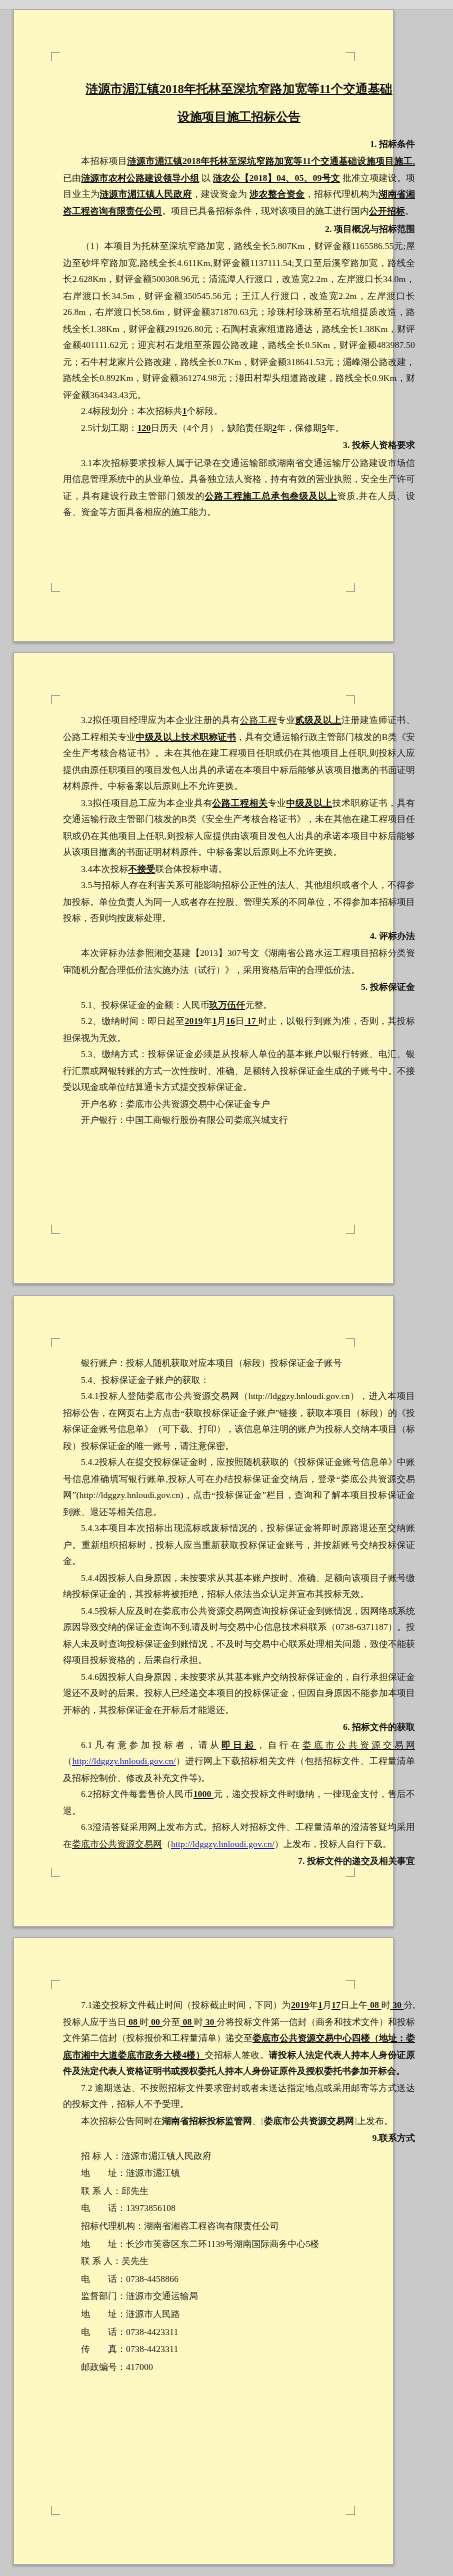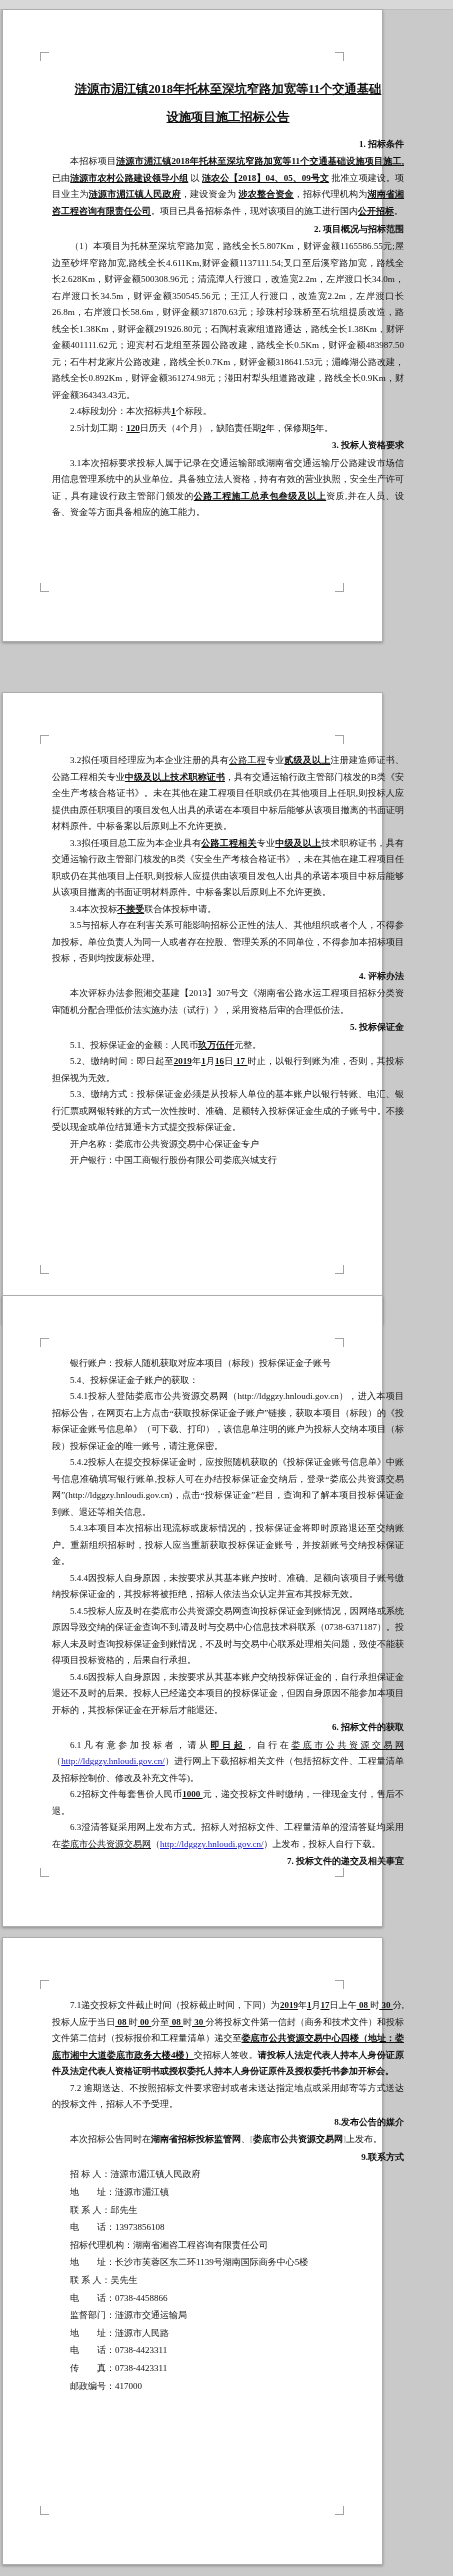"涟源市湄江镇2018年托林至深坑窄路加宽等11个交通基础" .page { background: #ffffff -> #fef9c3; left: 2px -> 13px }
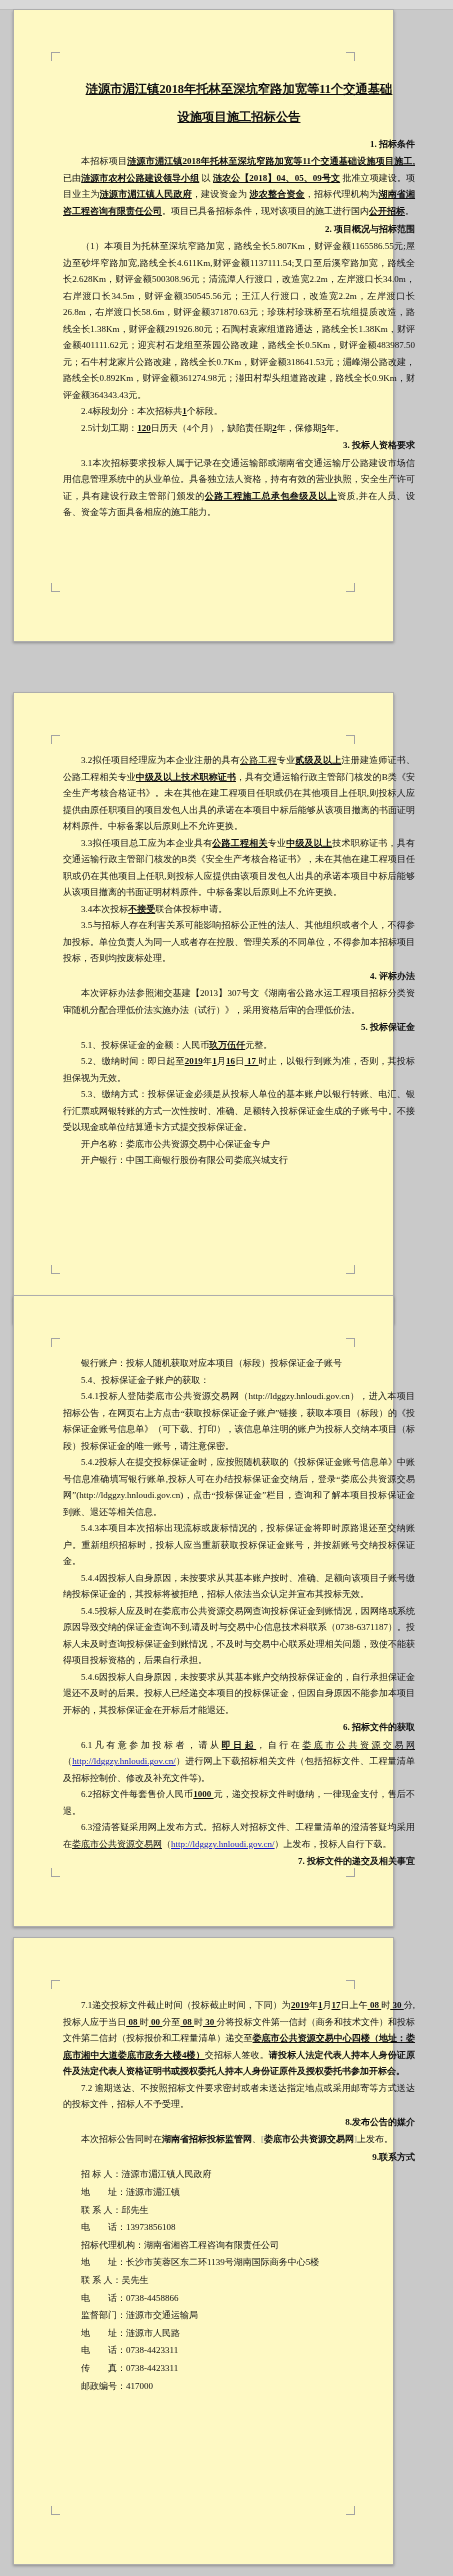"3.2拟任项目经理应为本企业注册的具有公路工程专业贰级及以上注册建造师证书、公路" div.page { margin-top: 40px -> none }
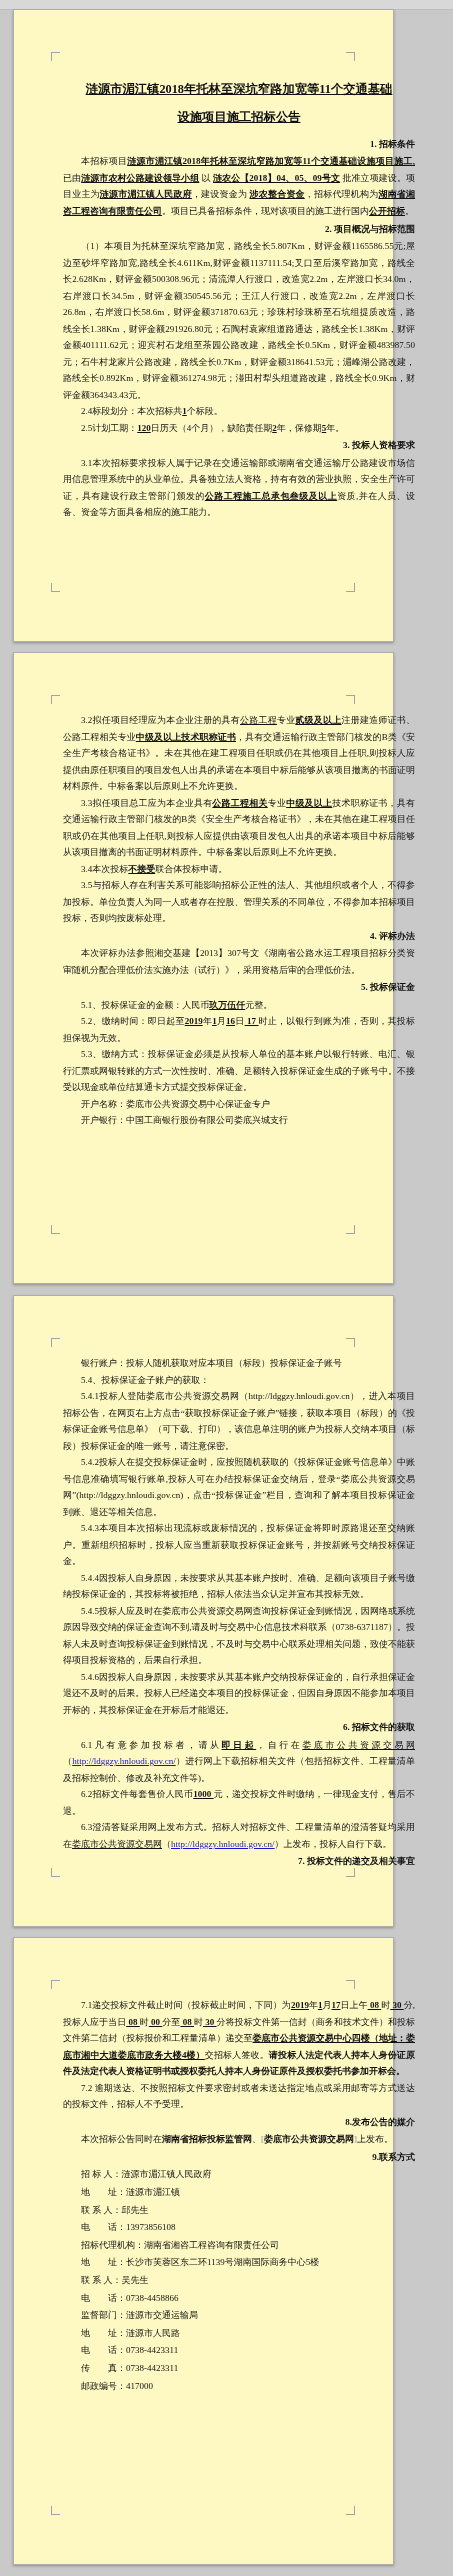"8.发布公告的媒介" p.heading { html: <p><span>8.发布公告的媒介</span></p> -> none }
